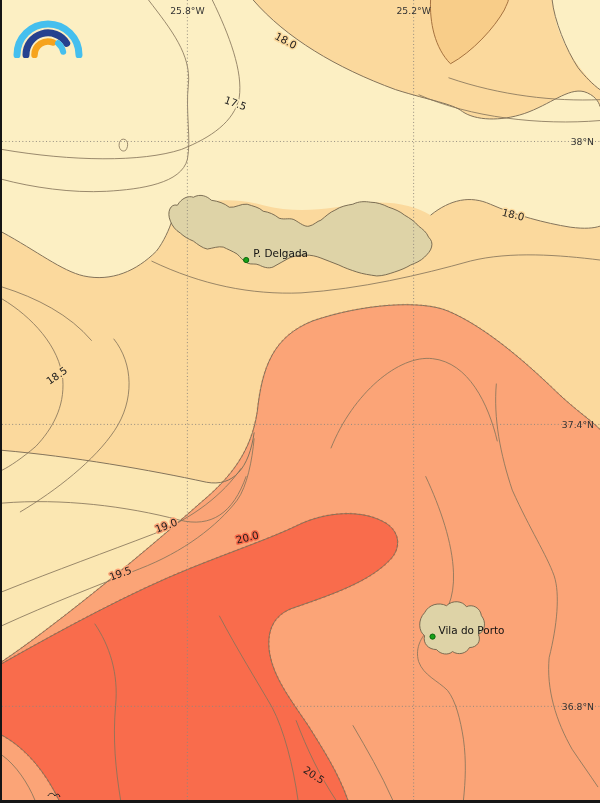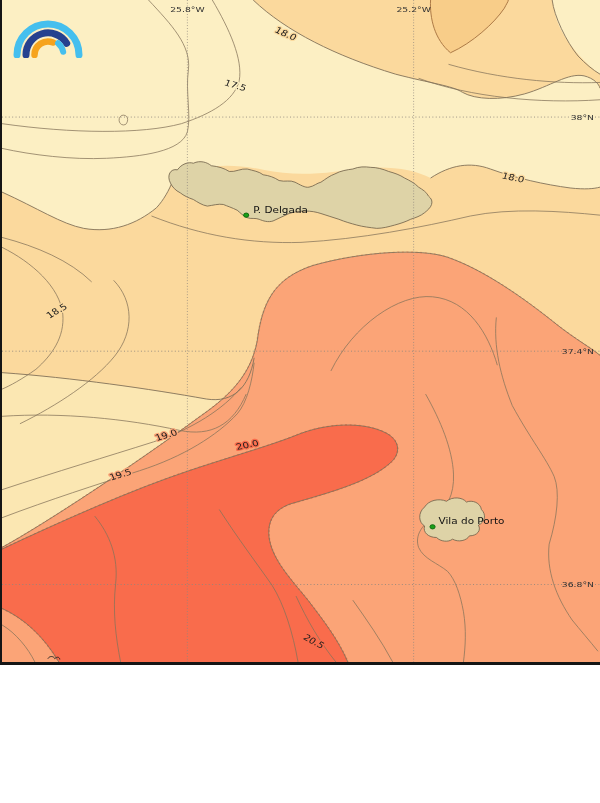"25.8°W" .map-frame { height: 665px -> 803px }
